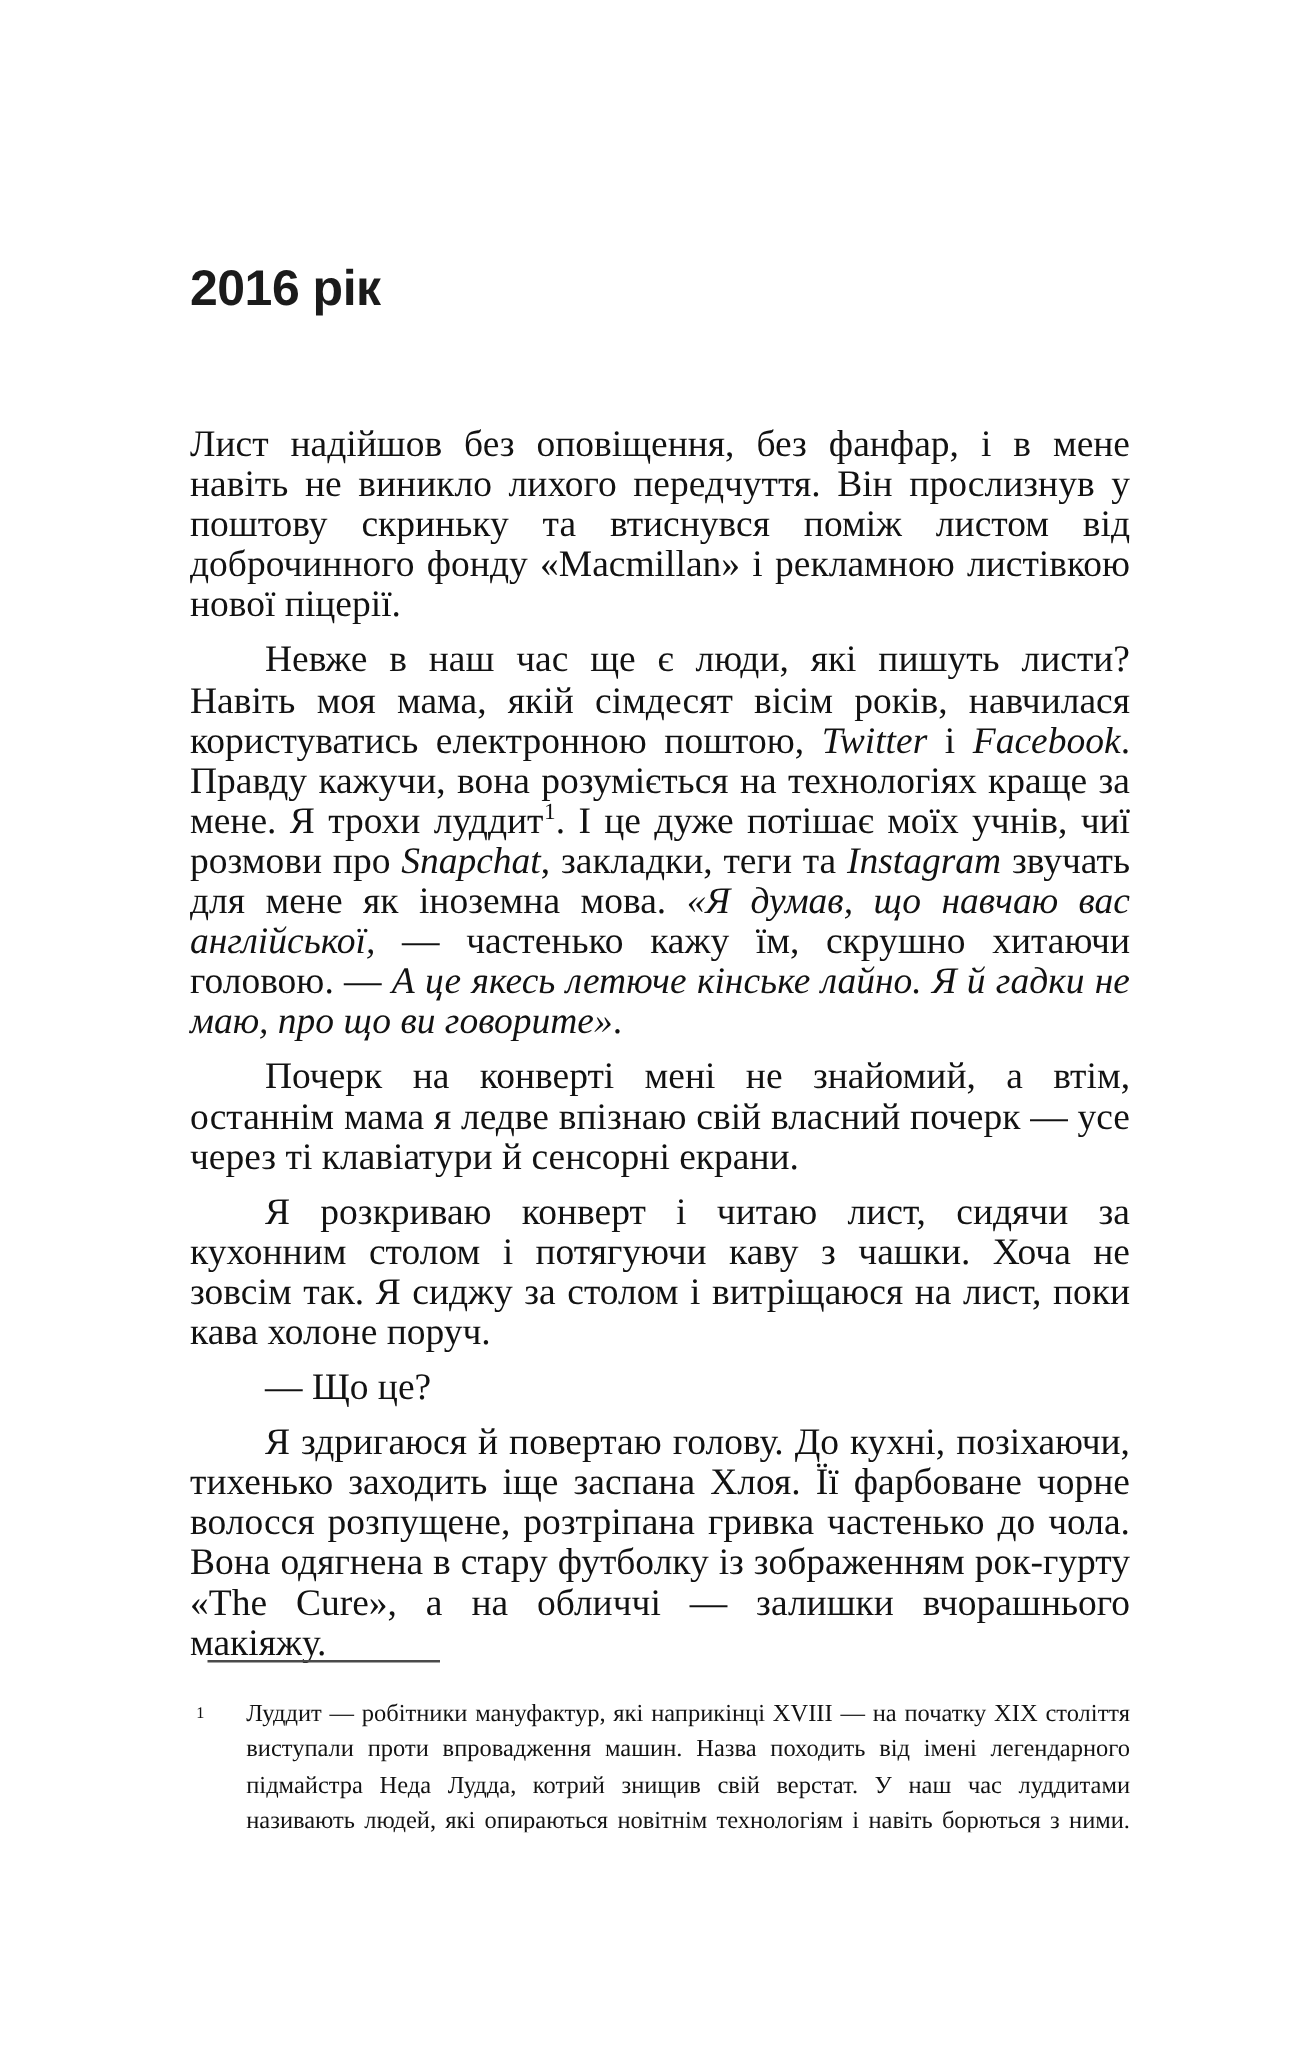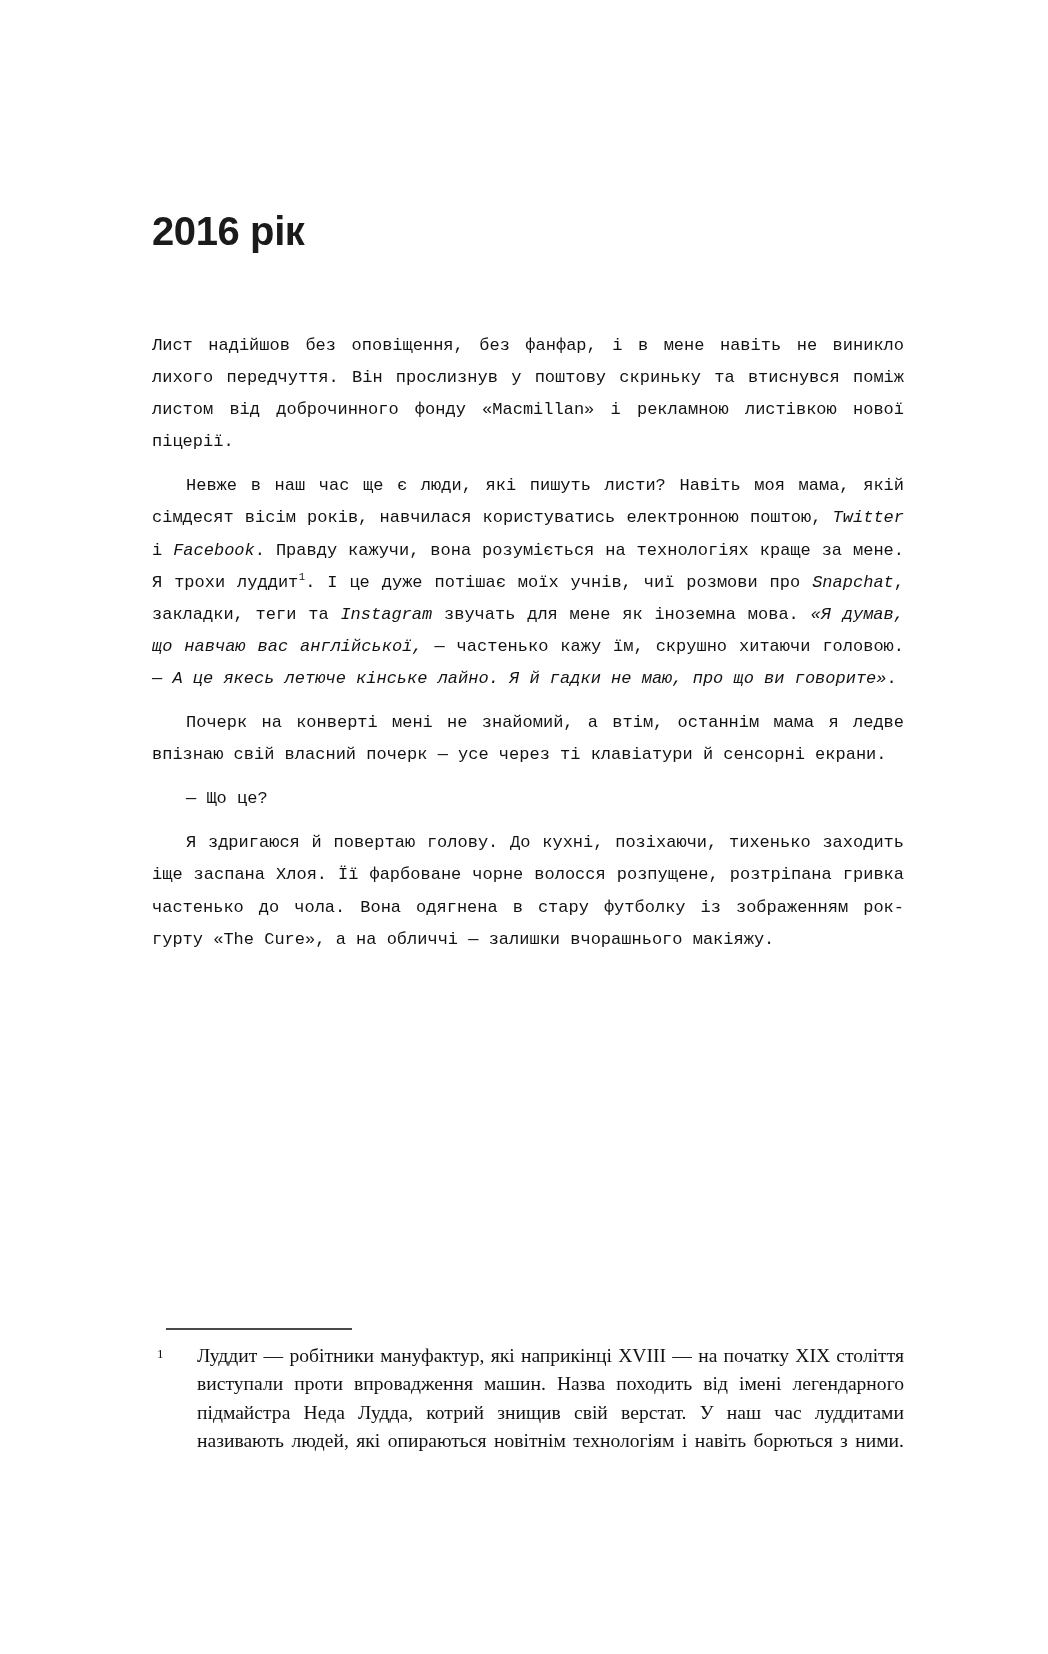"Лист надійшов без оповіщення, без" .body-block { font-family: Liberation Mono, monospace -> Liberation Serif, serif; font-size: 17px -> 30px; top: 330px -> 340px }
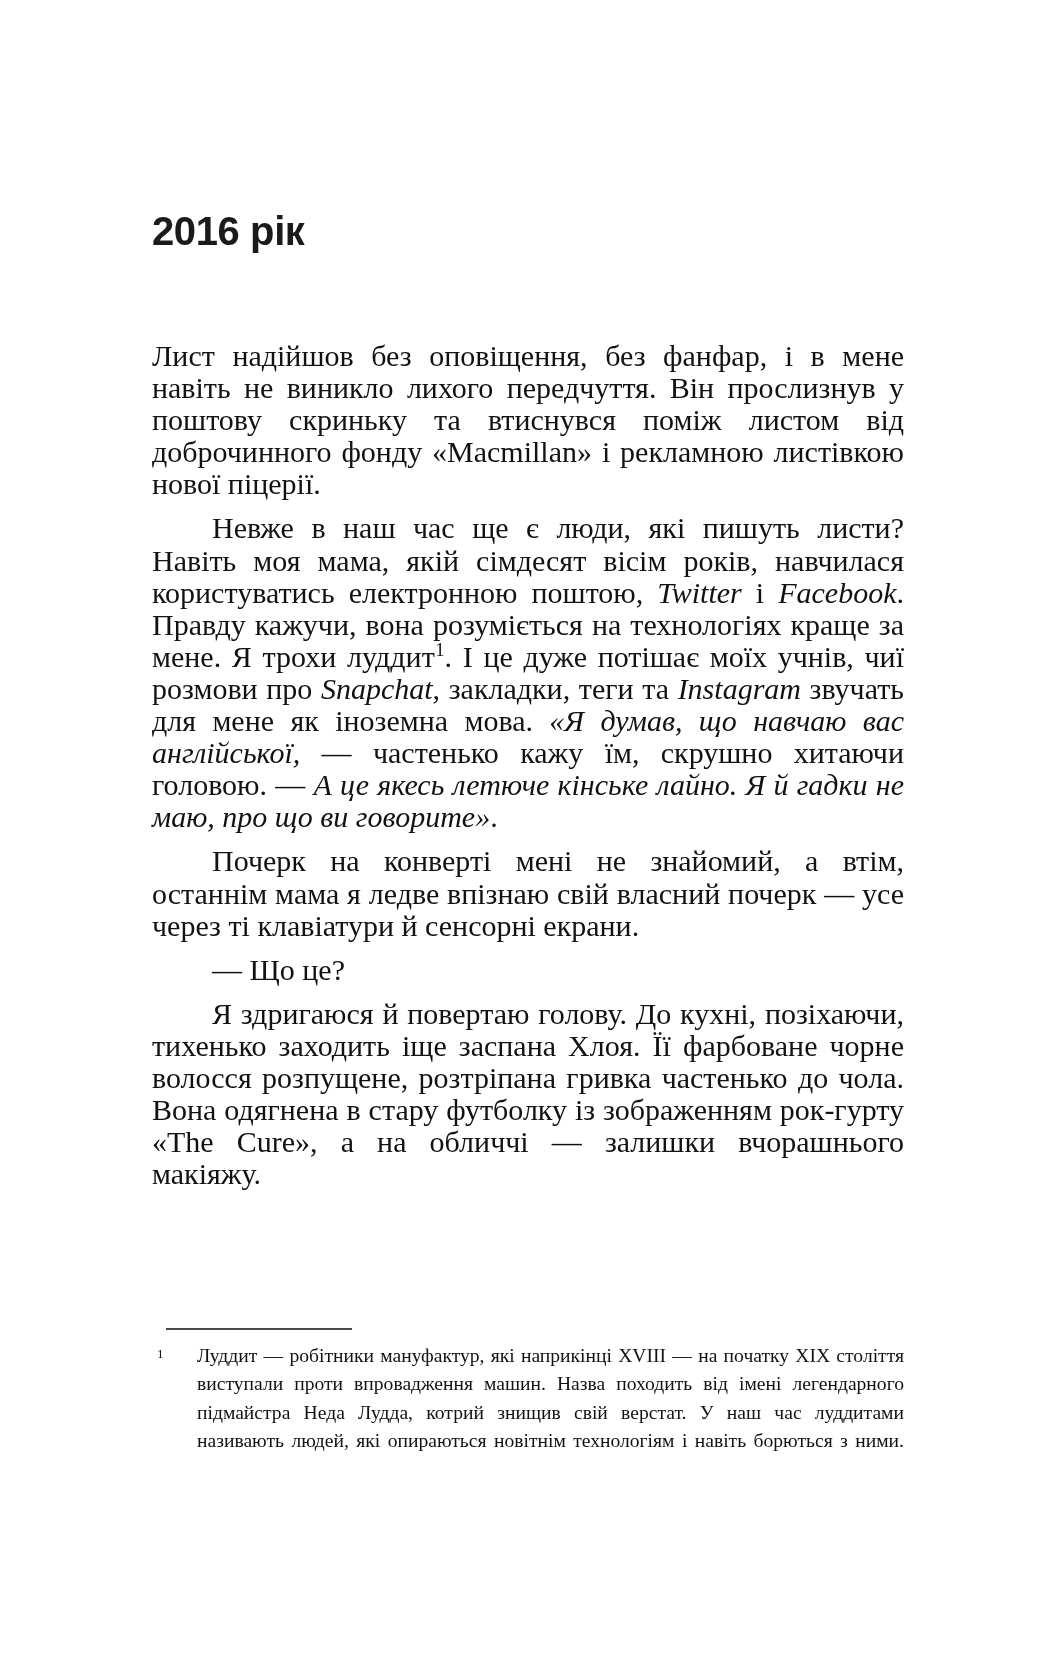"Я розкриваю конверт і читаю" p.indent { html: none -> <p><span>Я розкриваю конверт і читаю лист, сидячи за кухонним столом і потягуючи каву з чашки. Хоча не зовсім так. Я сиджу за столом і витріщаюся на лист, поки кава холоне поруч.</span></p> }
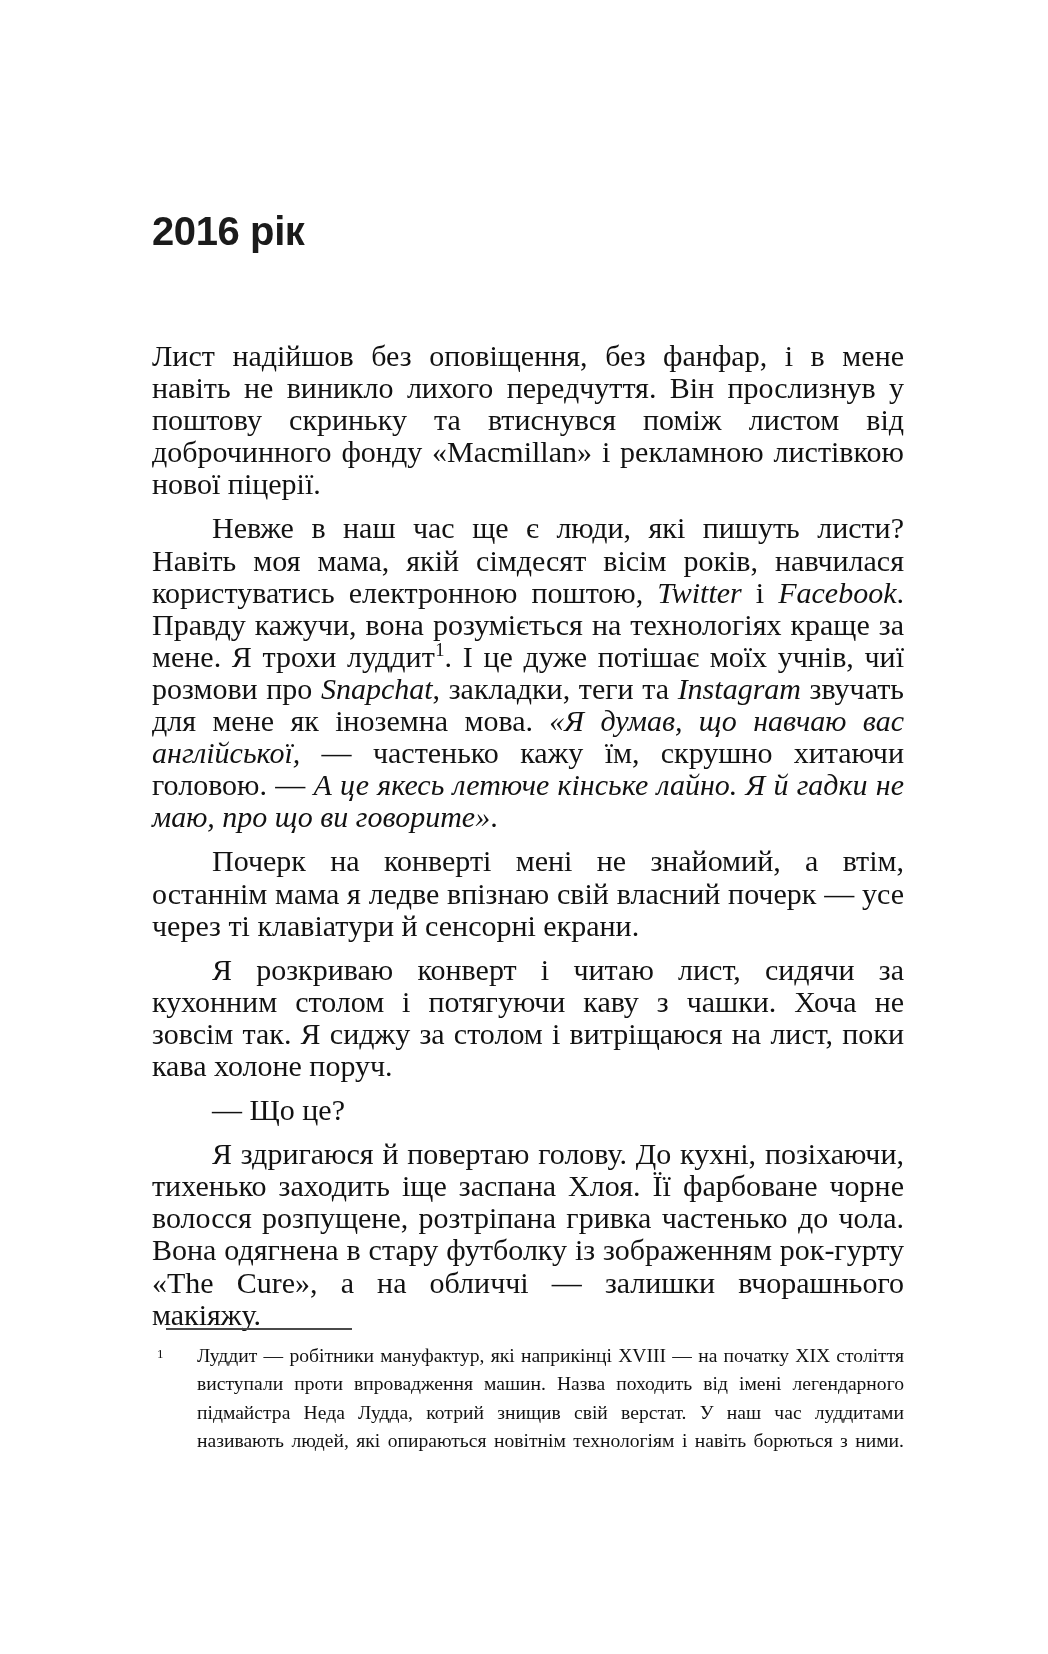"Луддит — робітники мануфактур, які" .footnote-text { margin-top: none -> 16px }
